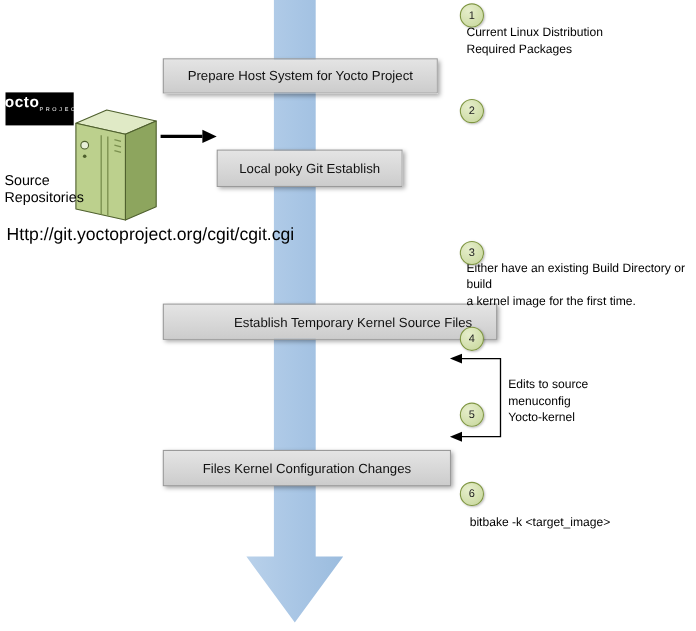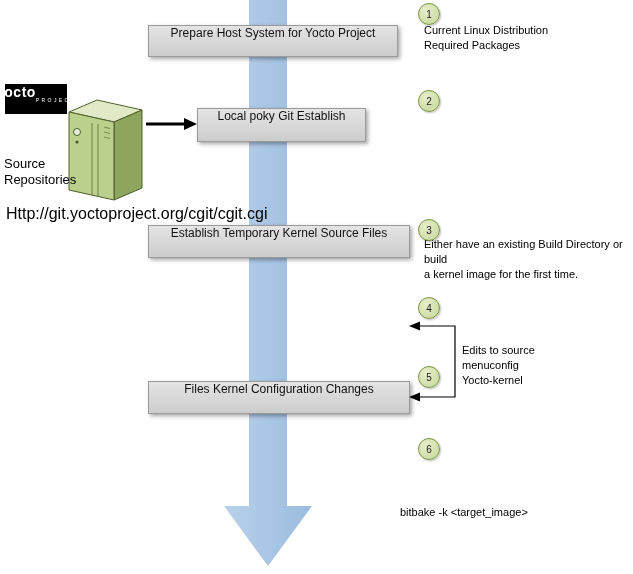"Prepare Host System for Yocto" .step-box { align-items: flex-start -> center; margin-top: none -> 28px }
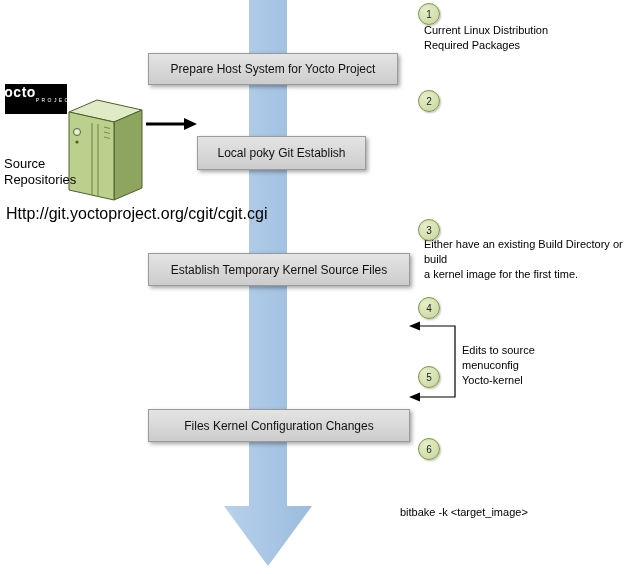"Establish Temporary Kernel Source Files" div.step-box { padding-left: none -> 42px; top: 225px -> 248px }
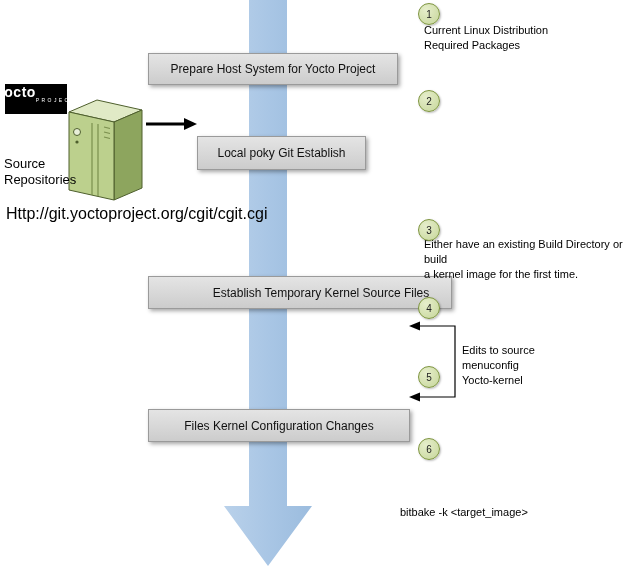"bitbake -k <target_image>" div.note { left: 400px -> 427px; margin-top: 37px -> none }
